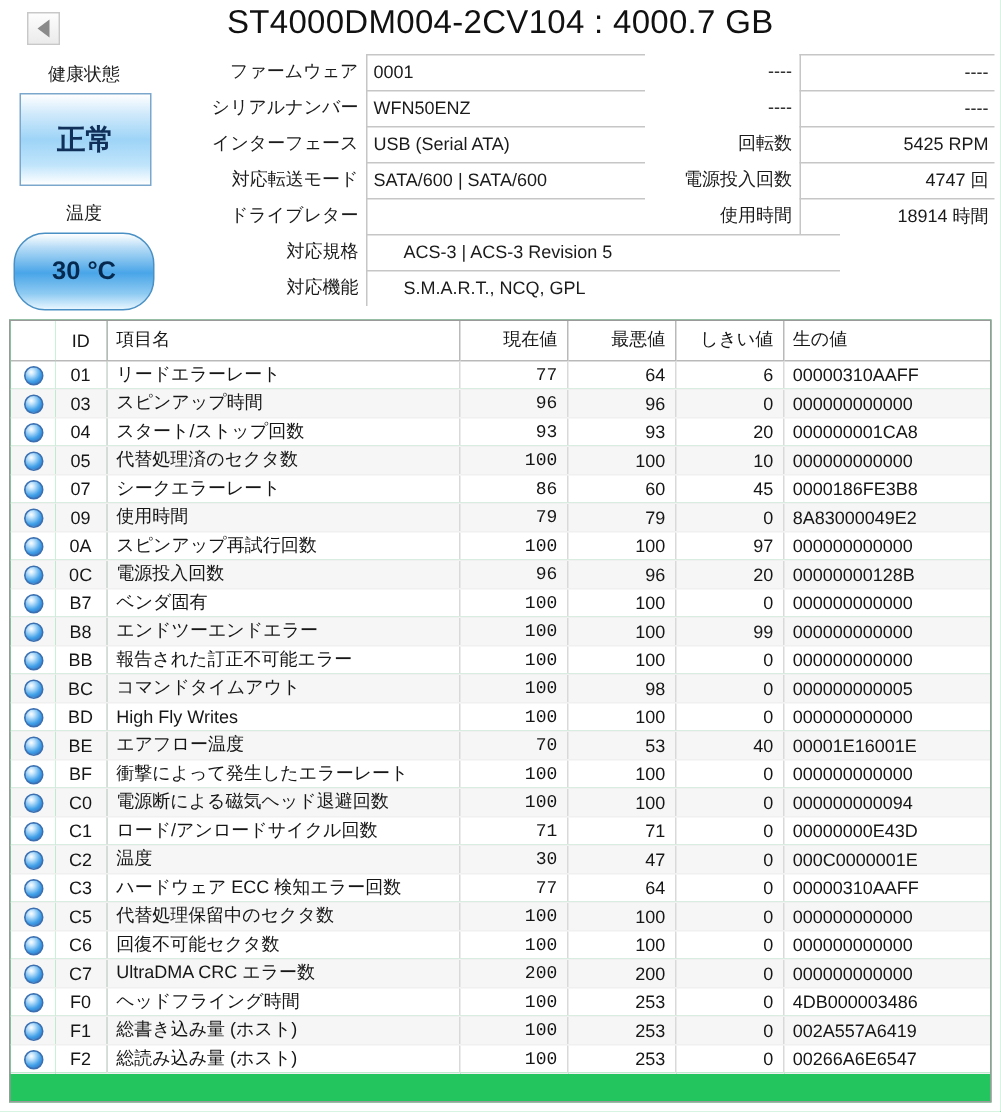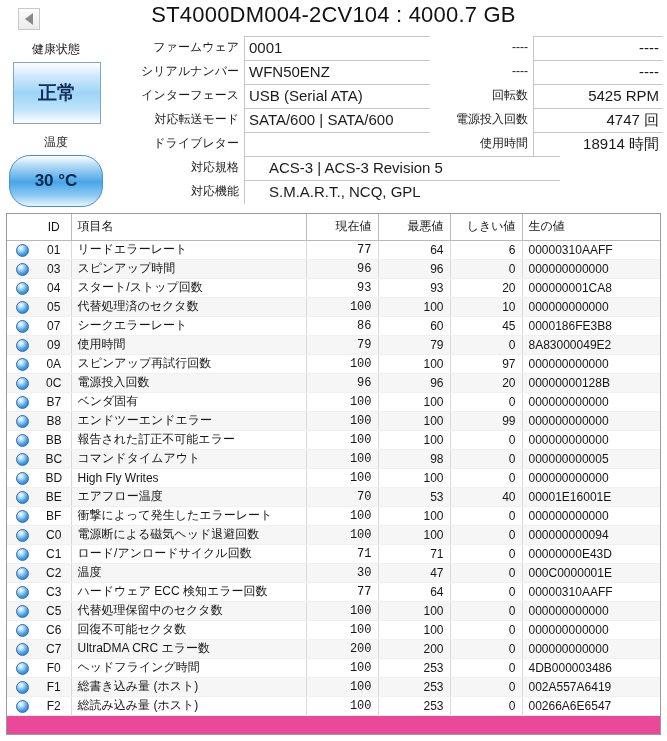"0001" .val { font-size: 15px -> 12px }
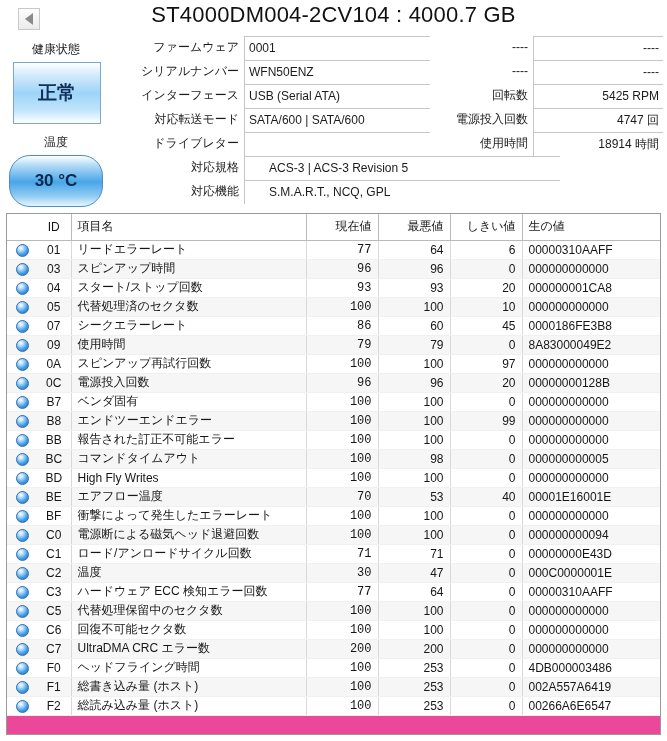"ID" .table-wrap { background: #ec4899 -> #22c55e }
